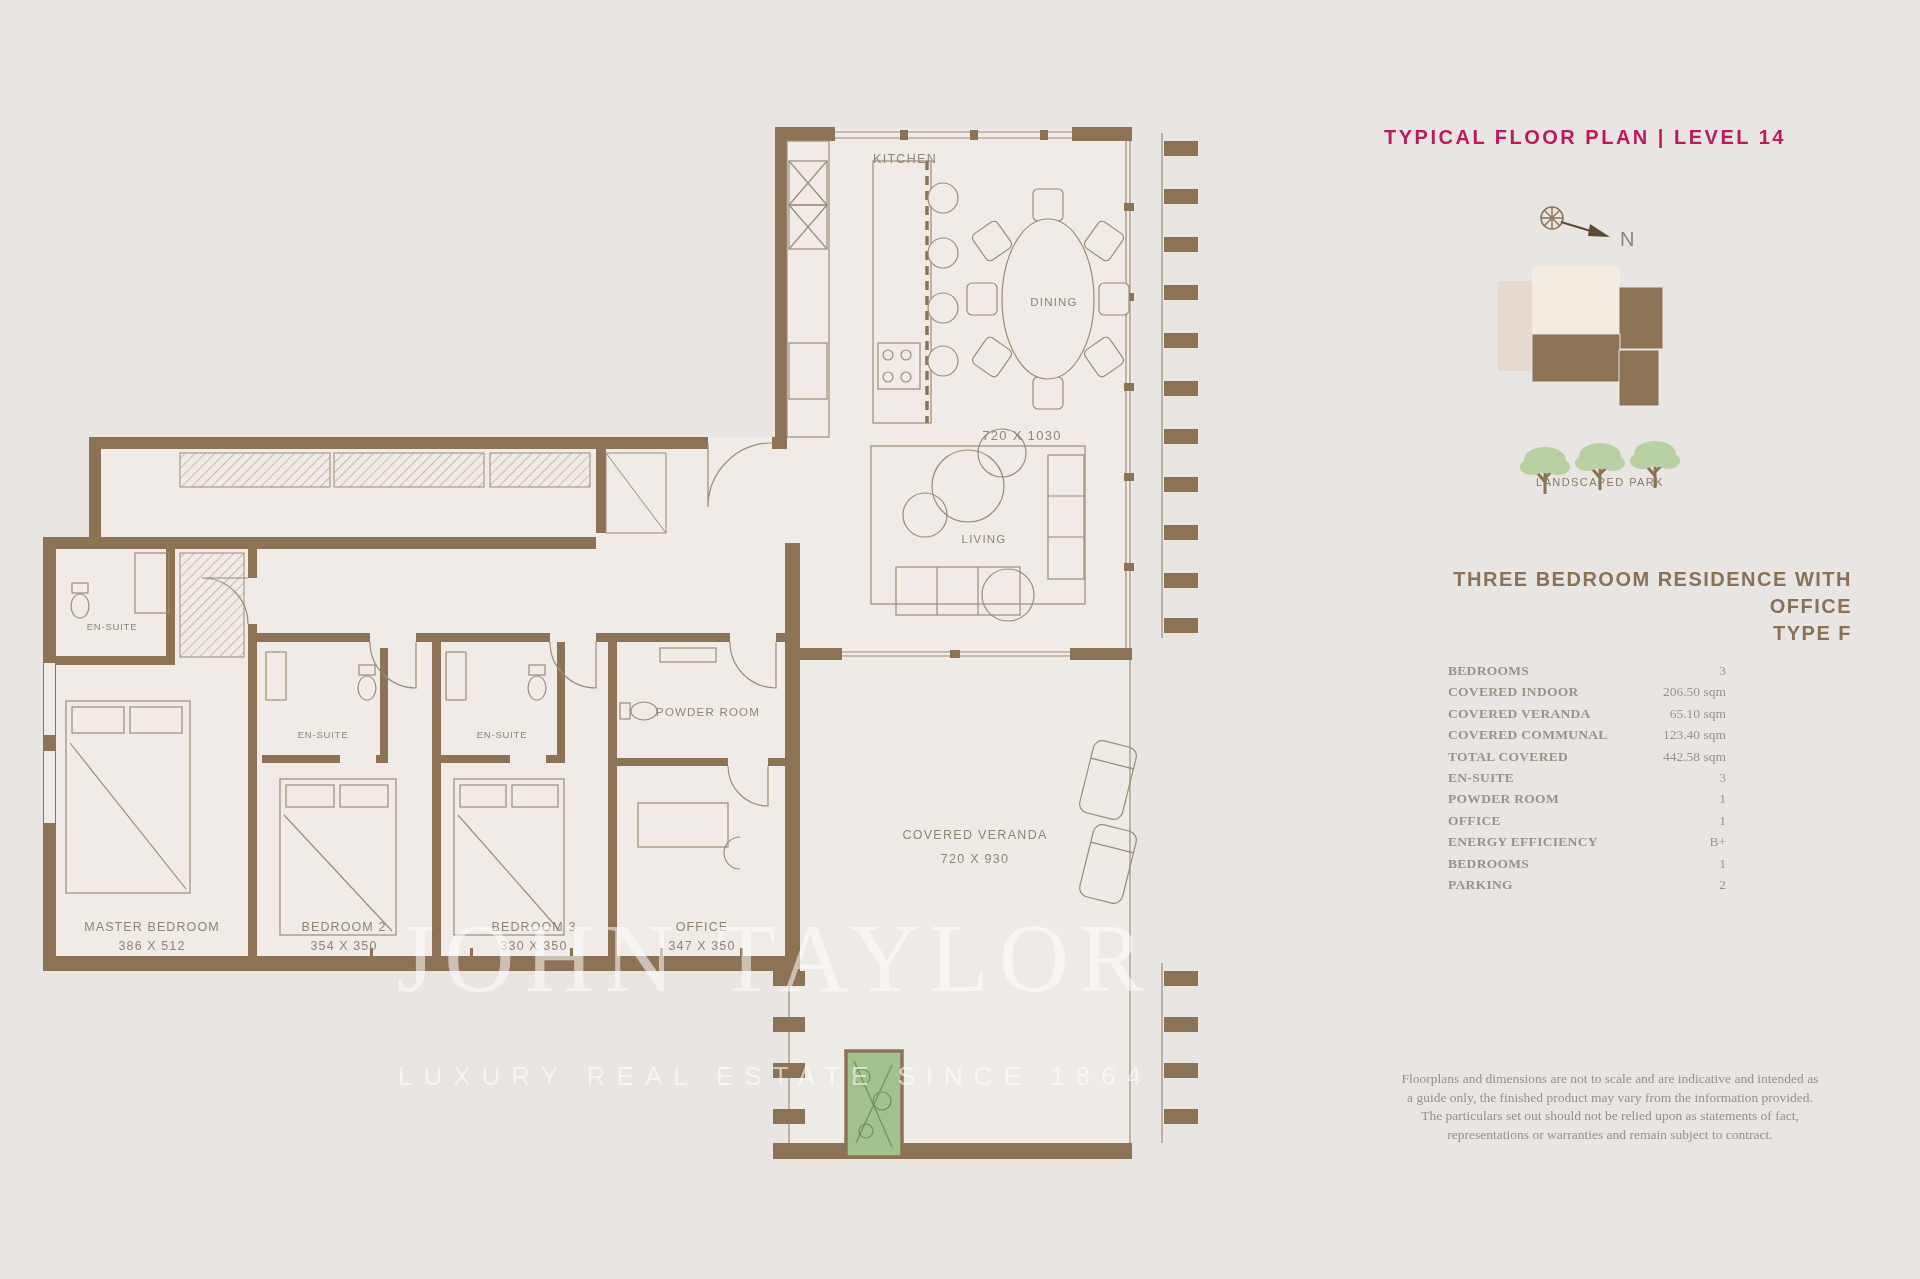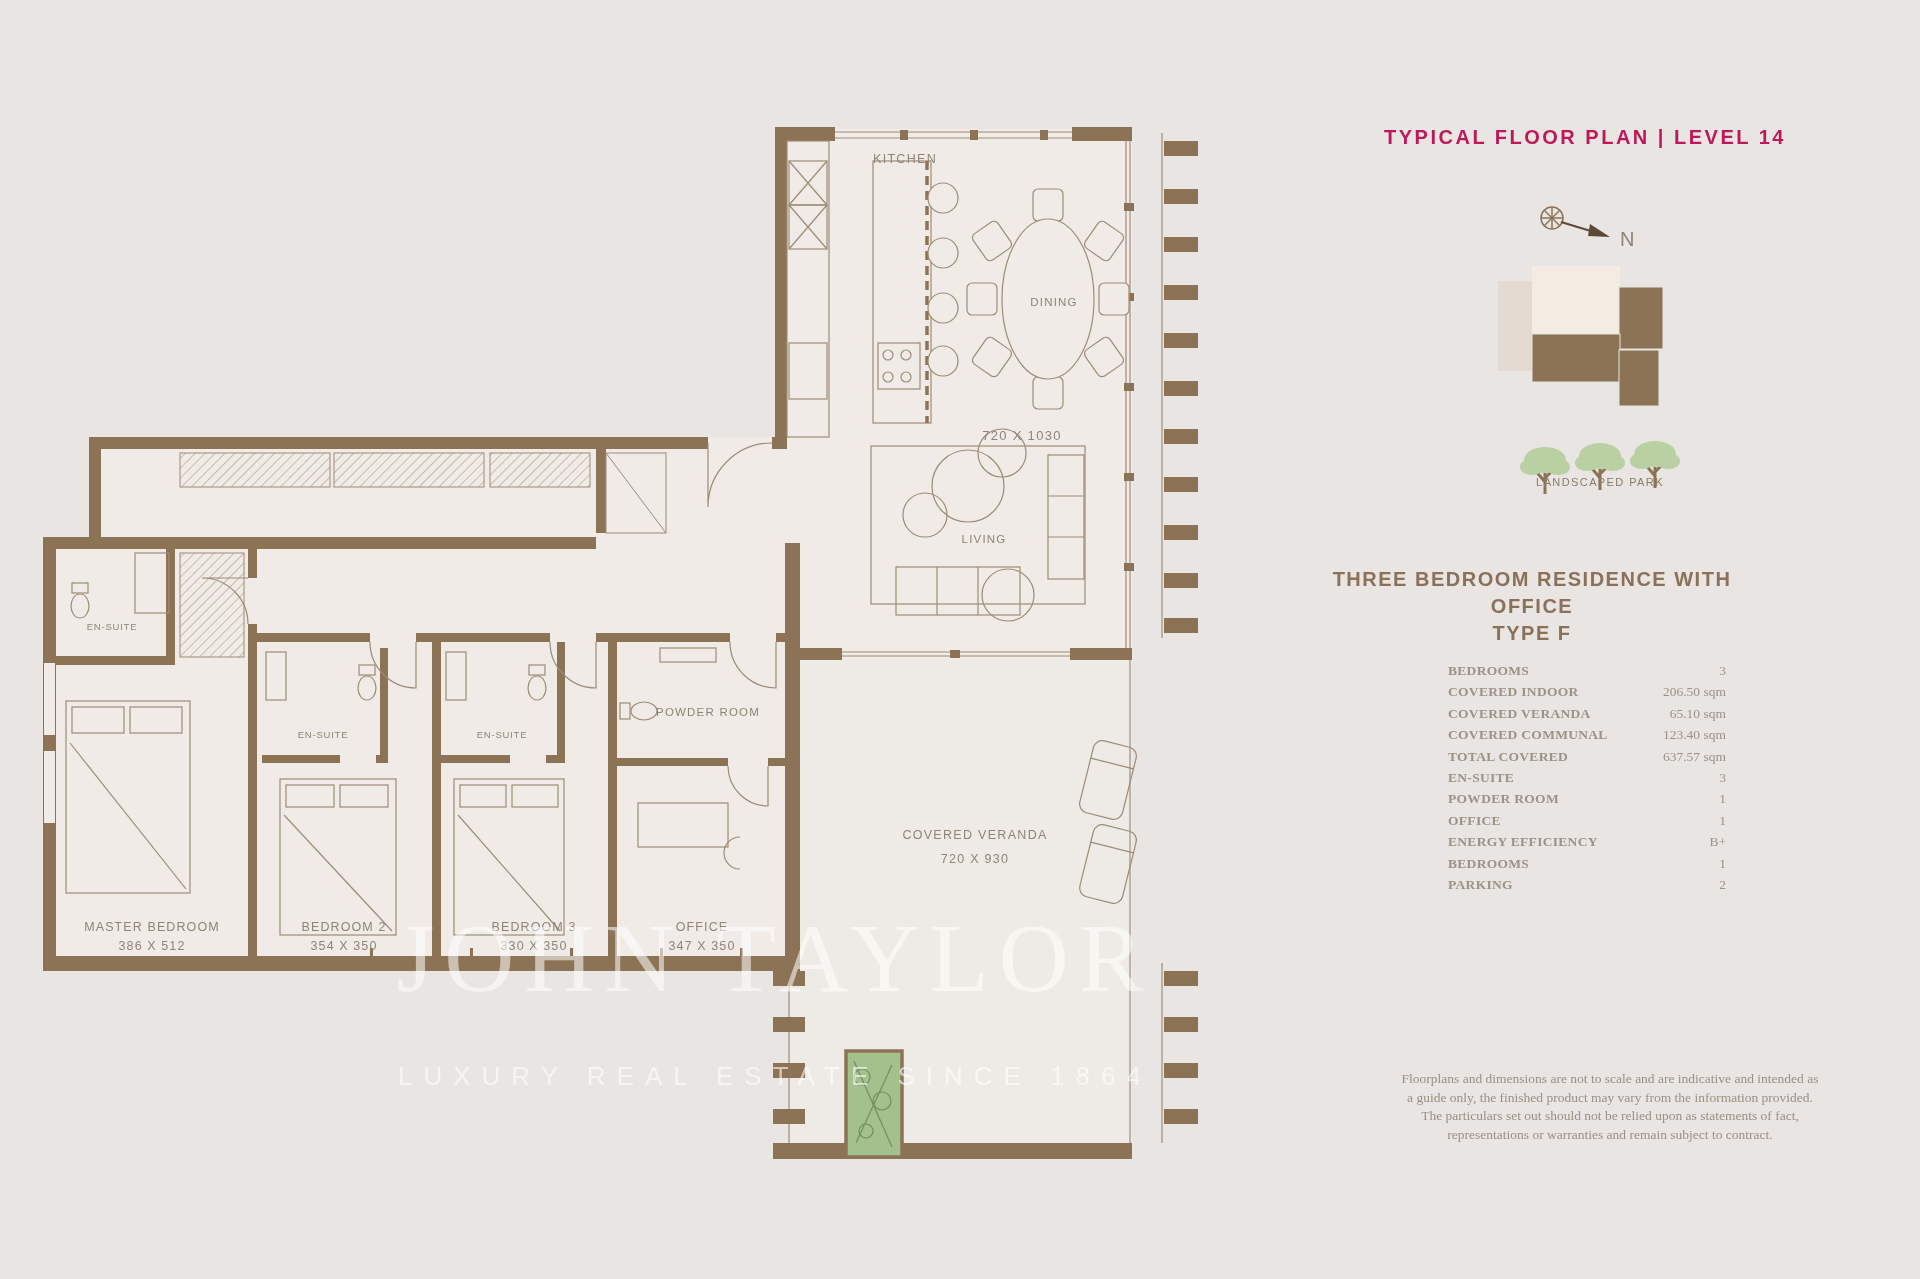"THREE BEDROOM RESIDENCE WITH OFFICE" .residence-title { left: 1292px -> 1372px; text-align: center -> right }
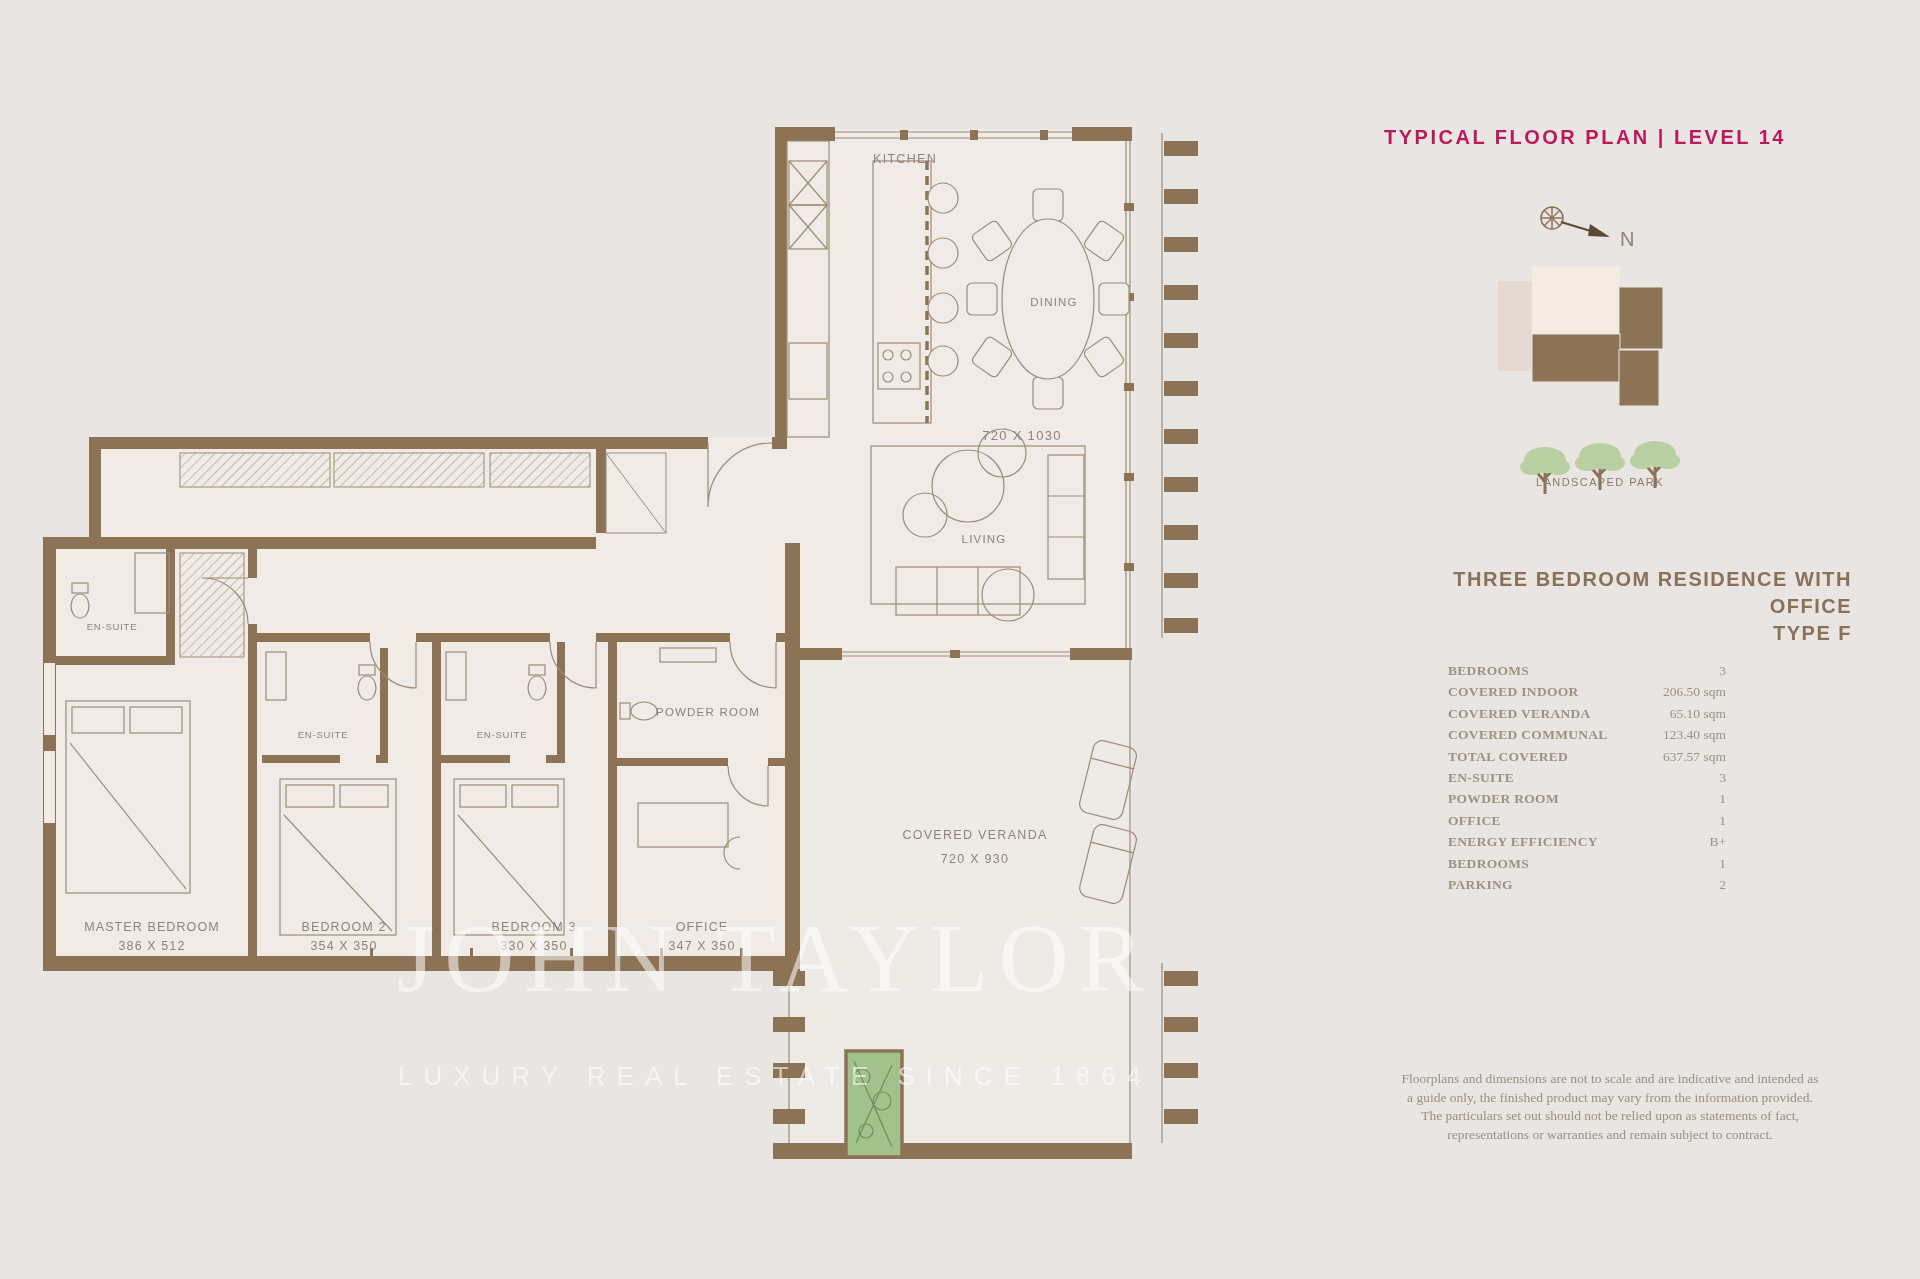"637.57 sqm" span { text: 637.57 -> 442.58 }
